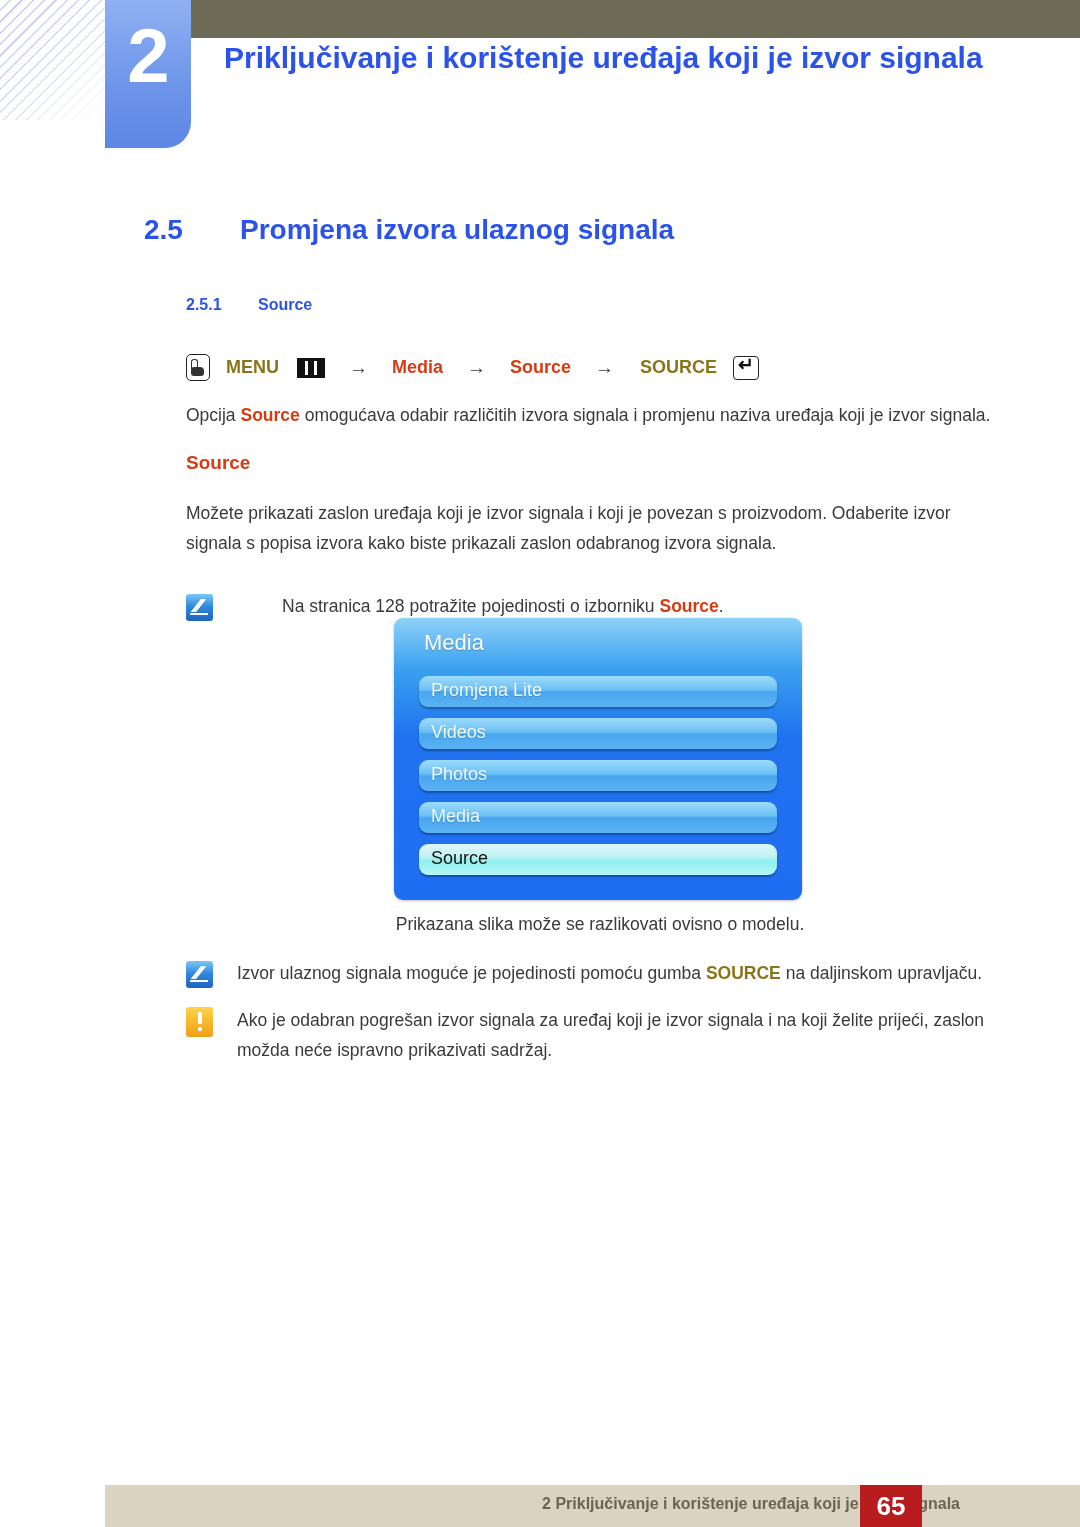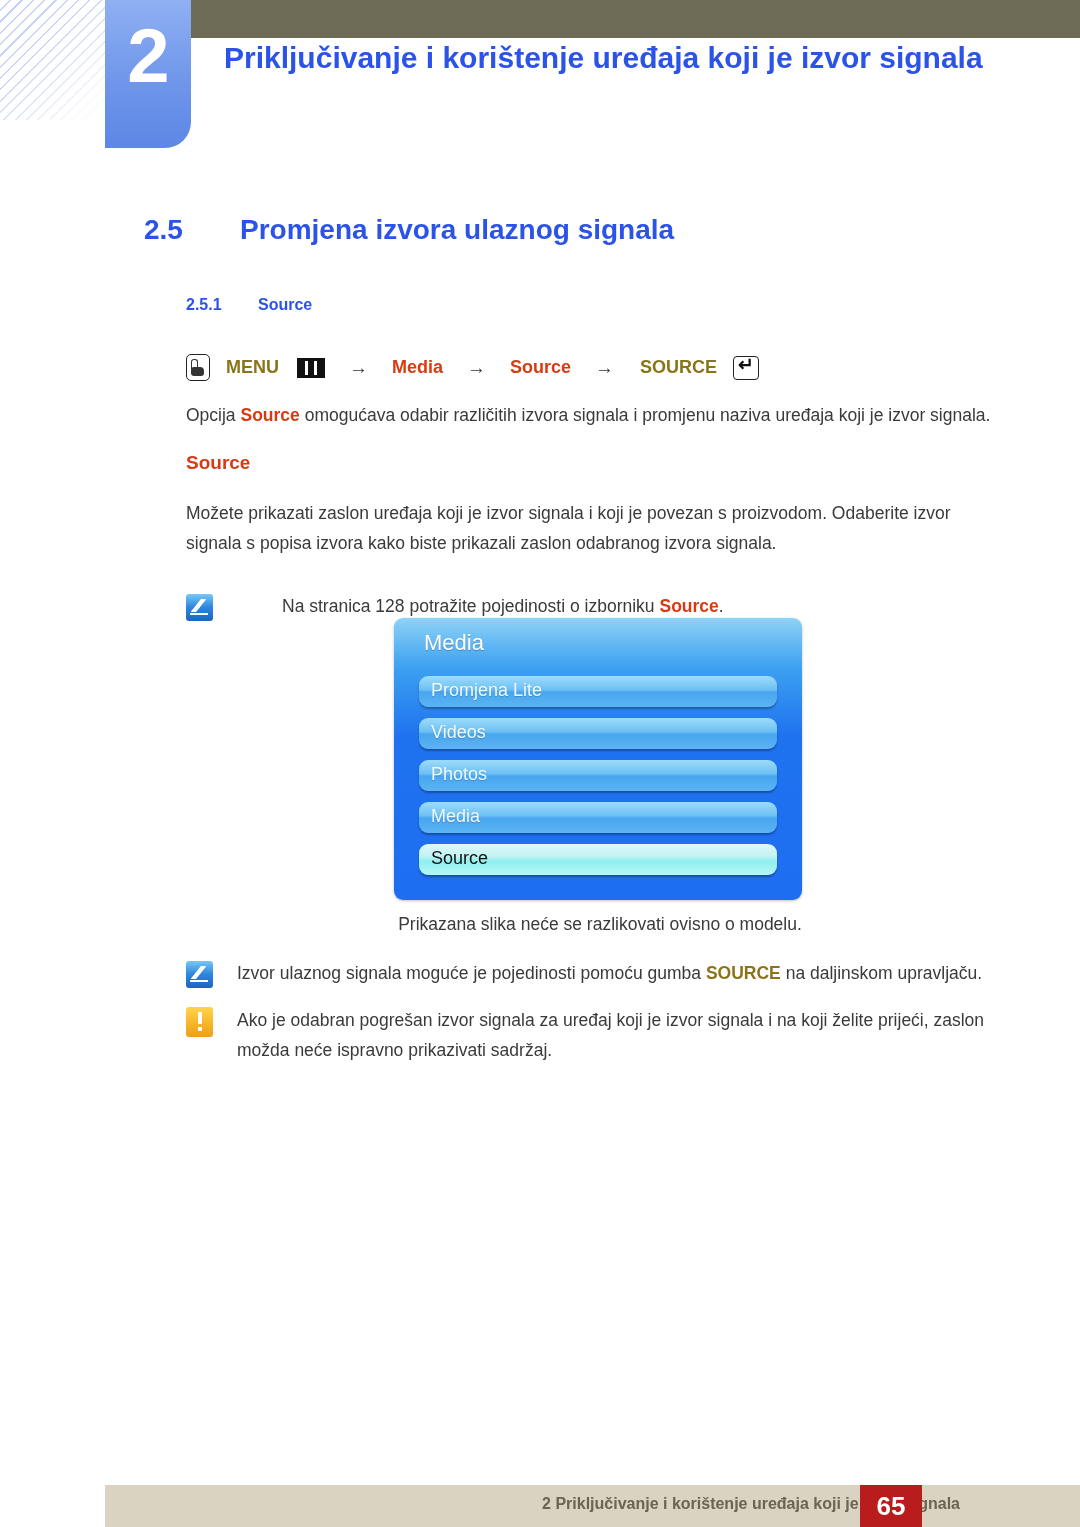"Prikazana slika neće se razlikovati" div.caption { text: neće -> može }
